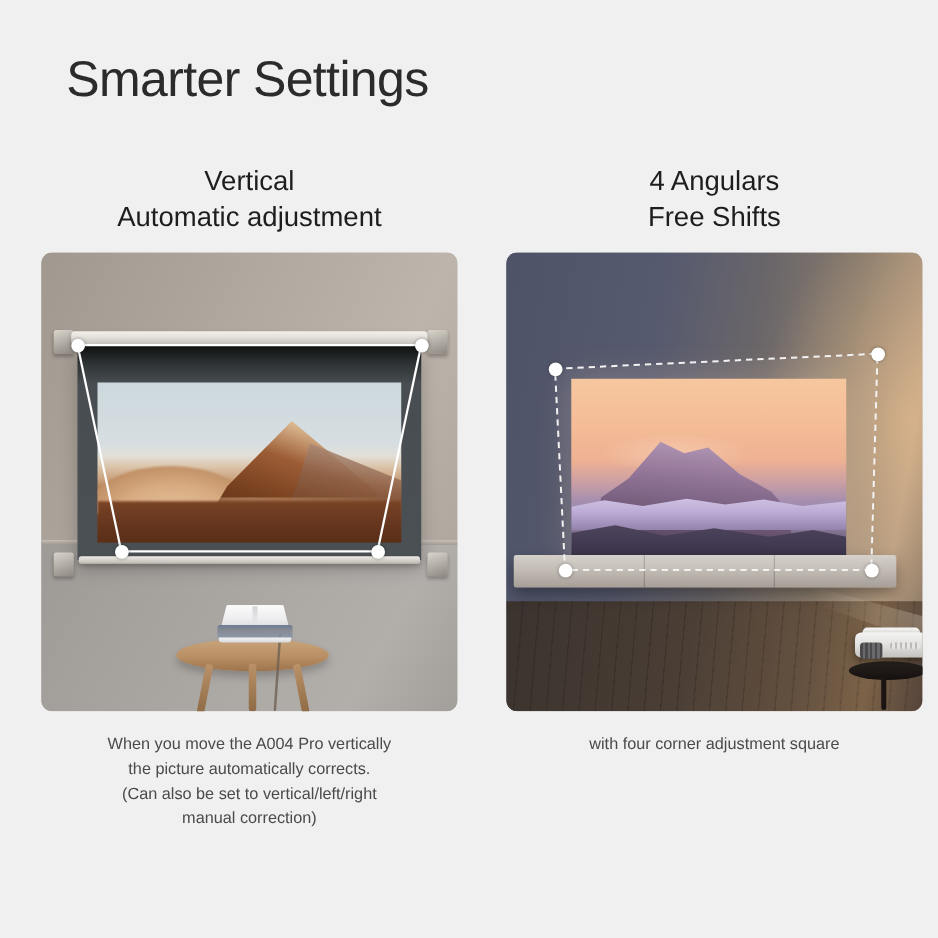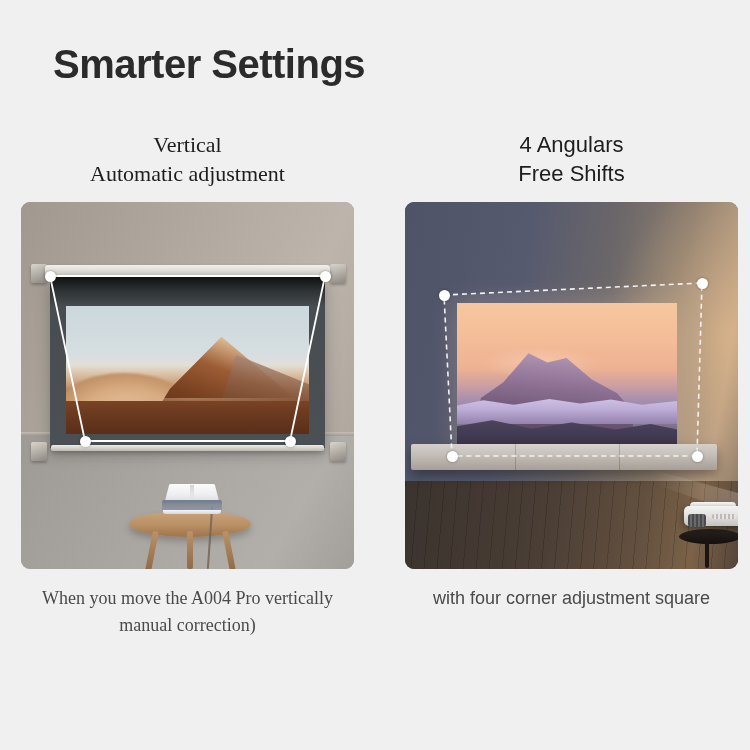"Smarter Settings" .page-title { font-weight: bold -> normal }
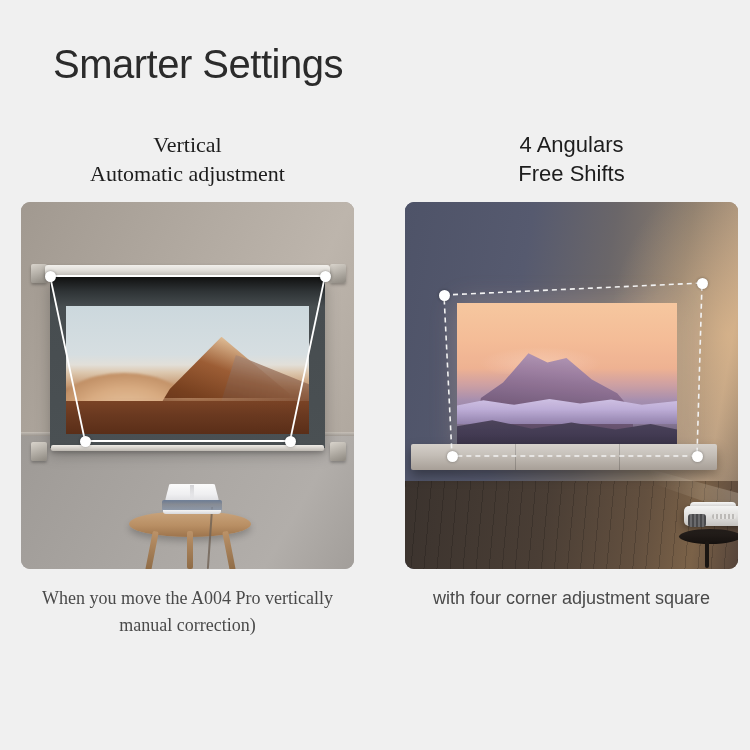"Vertical" .col.left { font-family: Liberation Serif, serif -> none; left: 21px -> 33px }
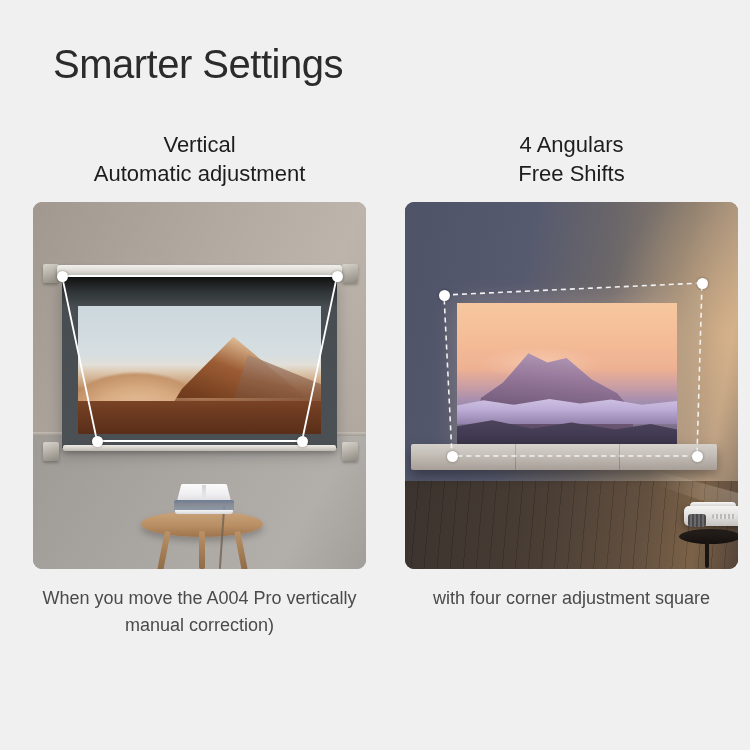"When you move the A004" .caption { font-size: 18px -> 13px }
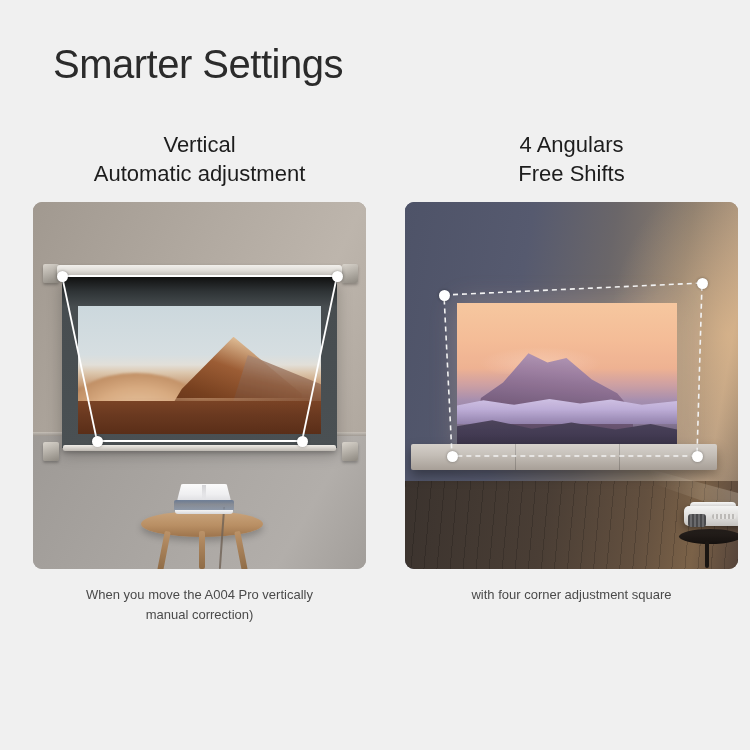"the picture automatically corrects." span { html: none -> <span>the picture automatically corrects.</span> }
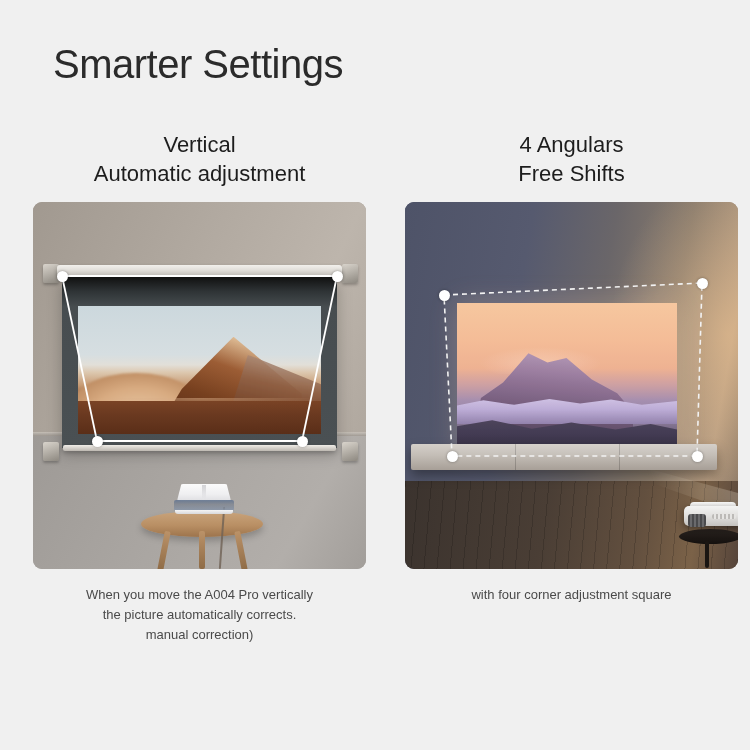"(Can also be set to" span { html: none -> <span>(Can also be set to vertical/left/right</span> }
